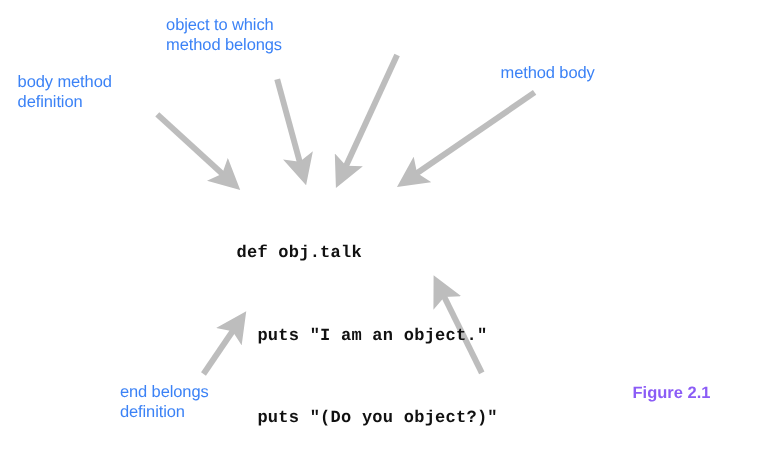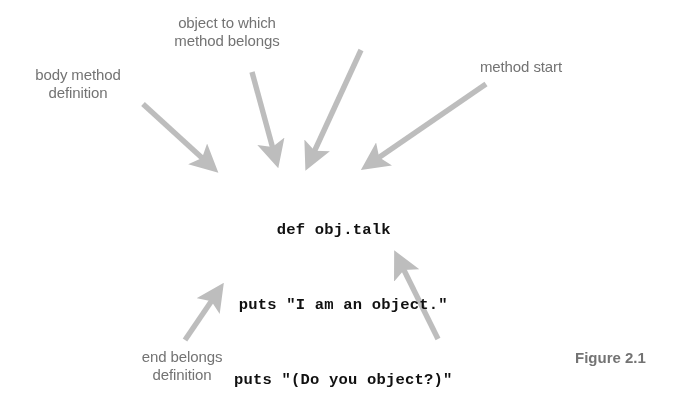"object to which" .callout { color: #737373 -> #3b82f6; text-align: center -> none }
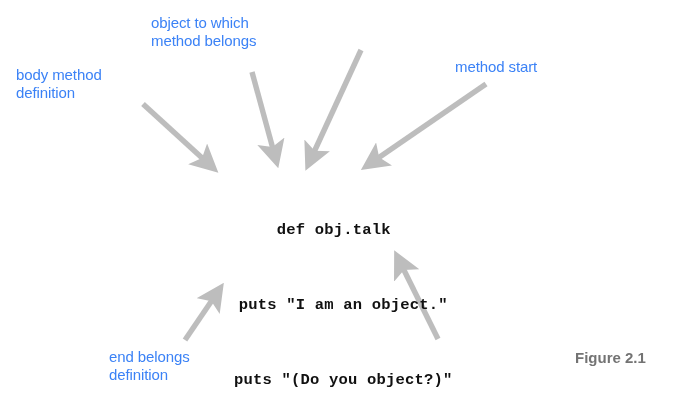"method start" div.callout { text: start -> body }
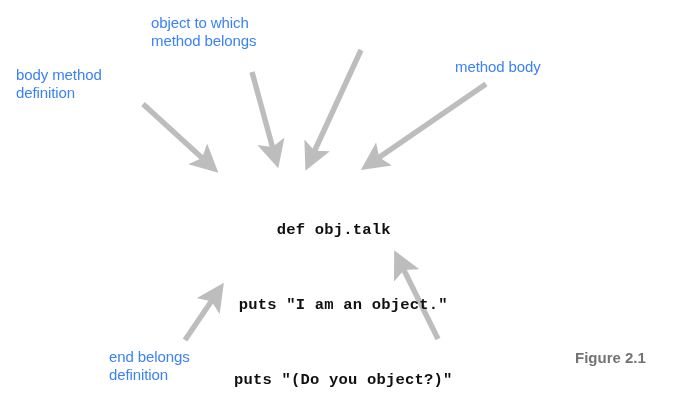"def obj.talk" .code-line { text-align: center -> none }
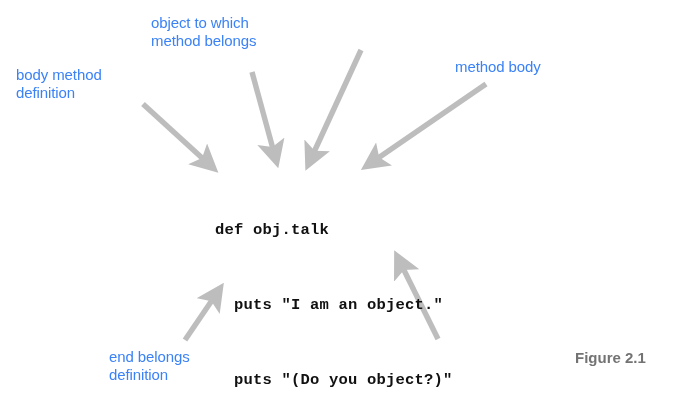"Figure 2.1" #figure-number { color: #737373 -> #8b5cf6 }
